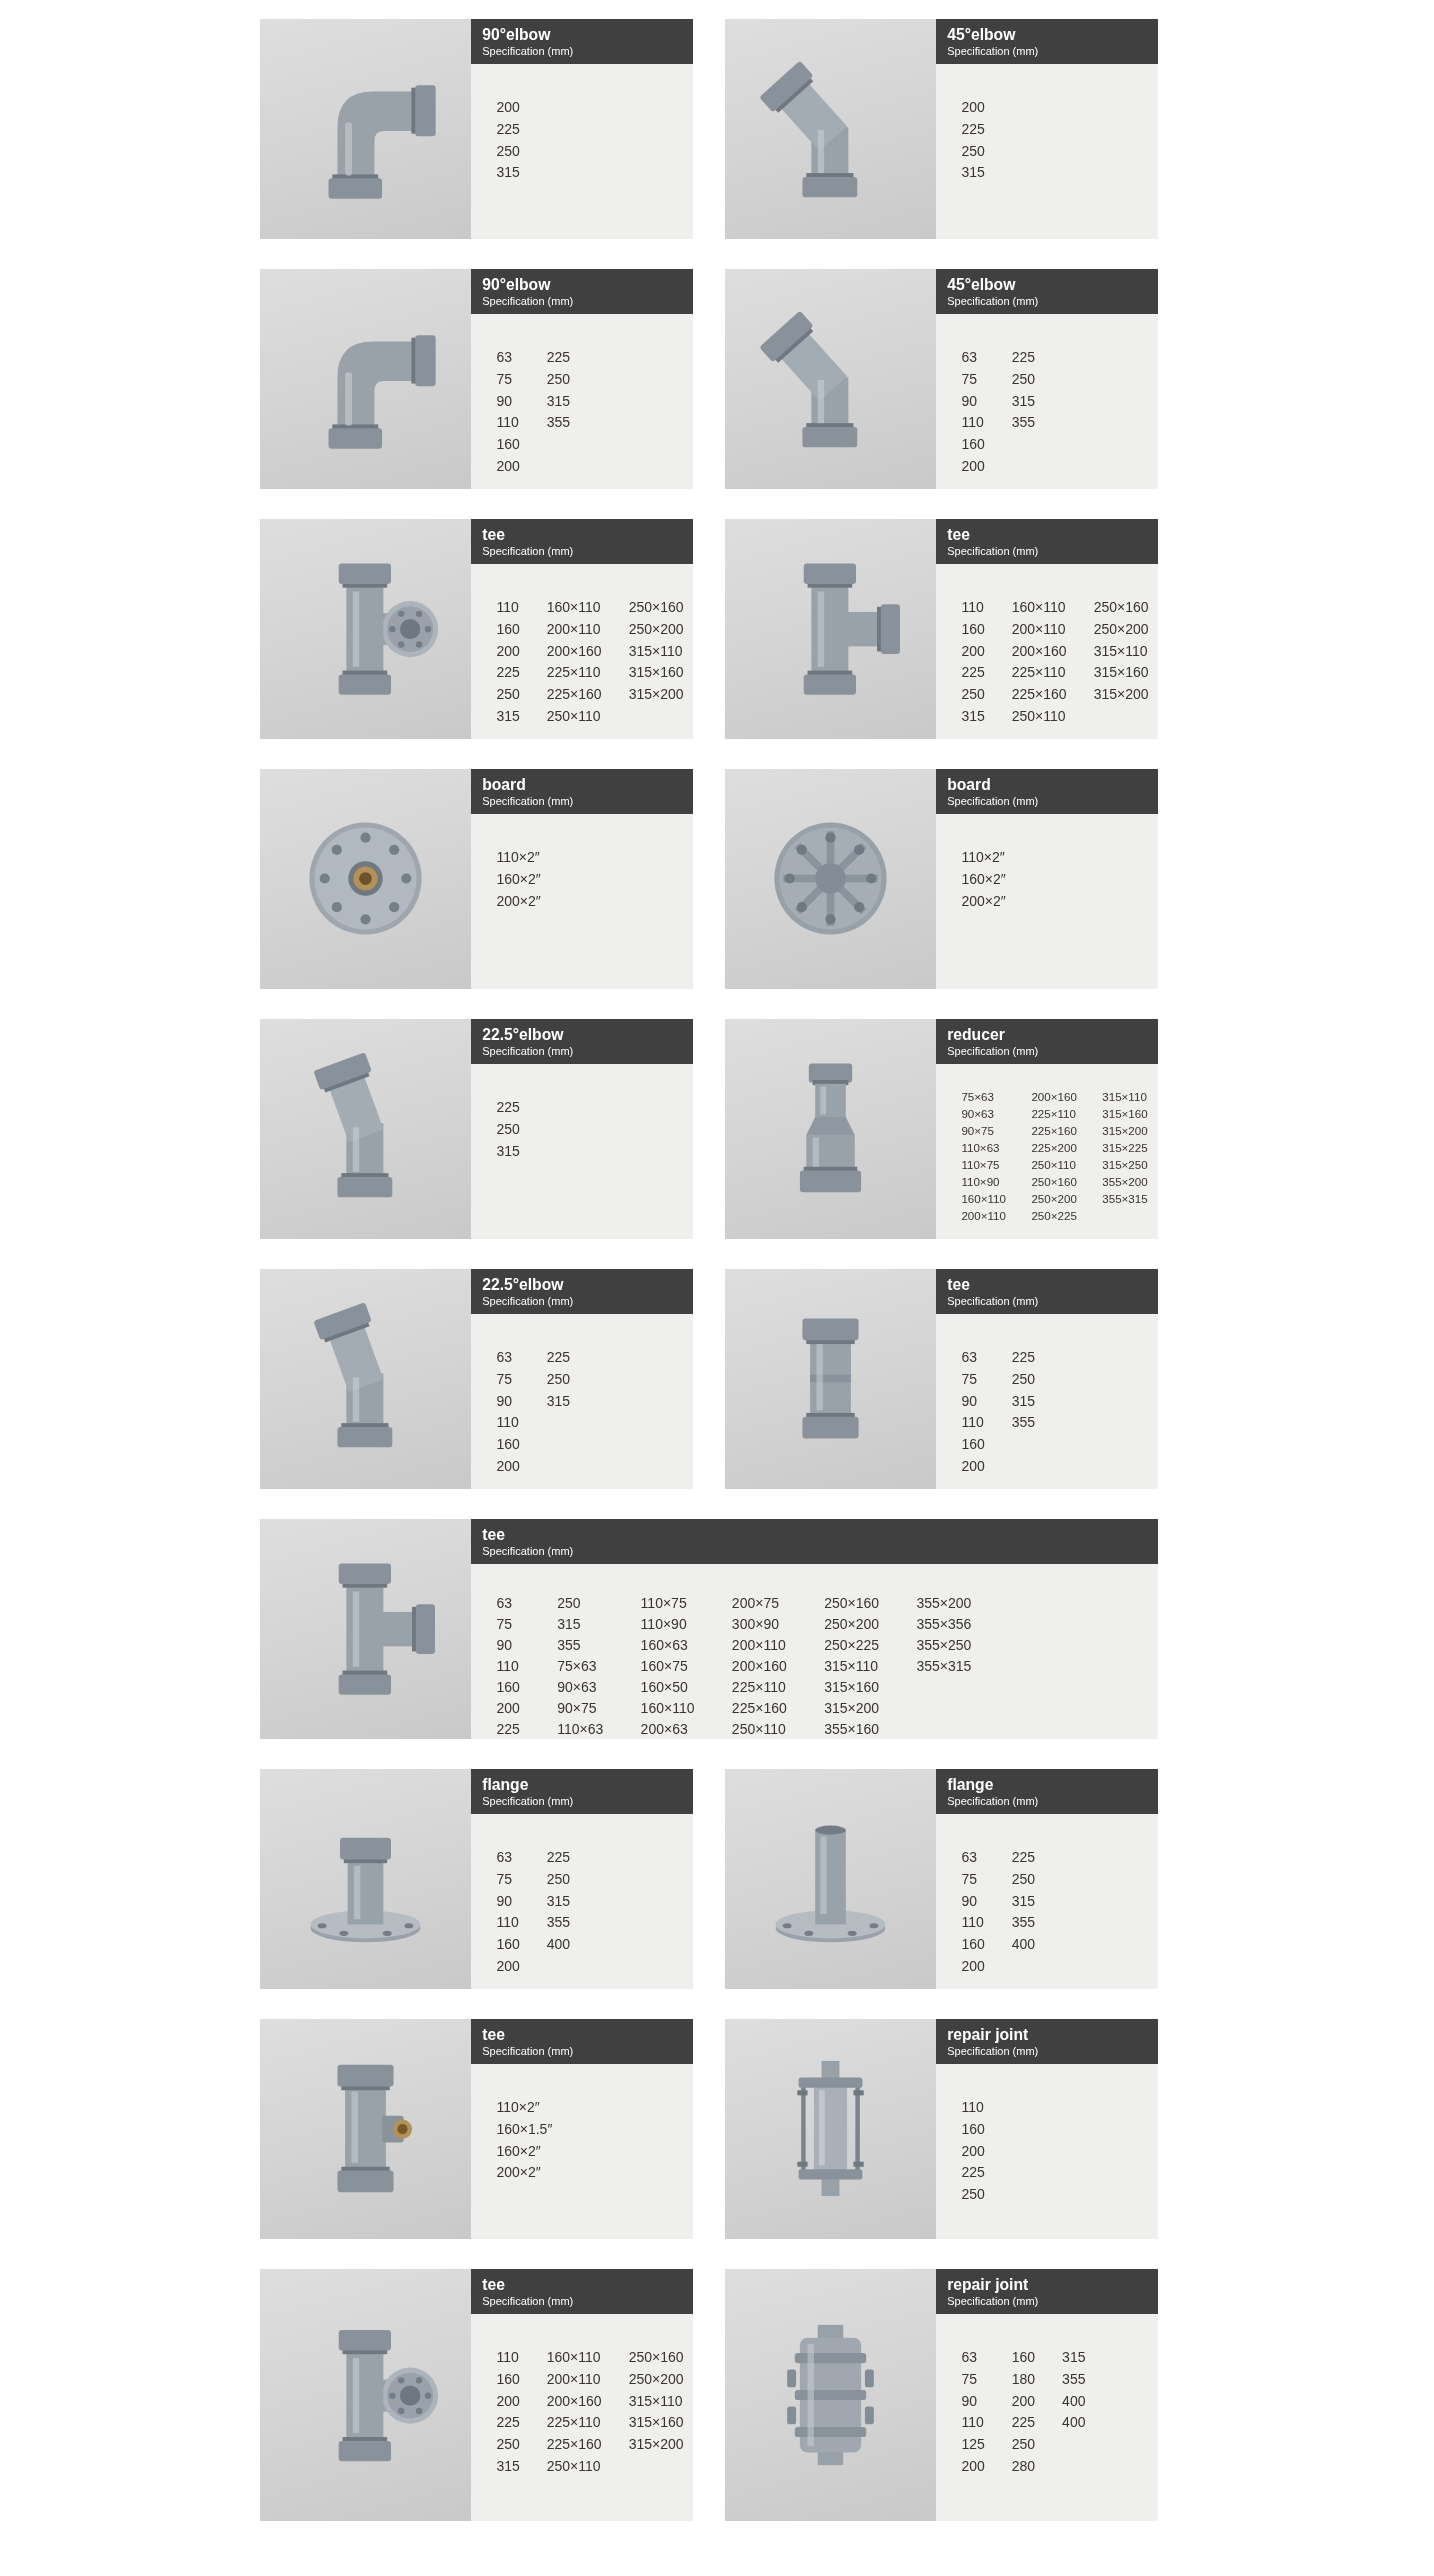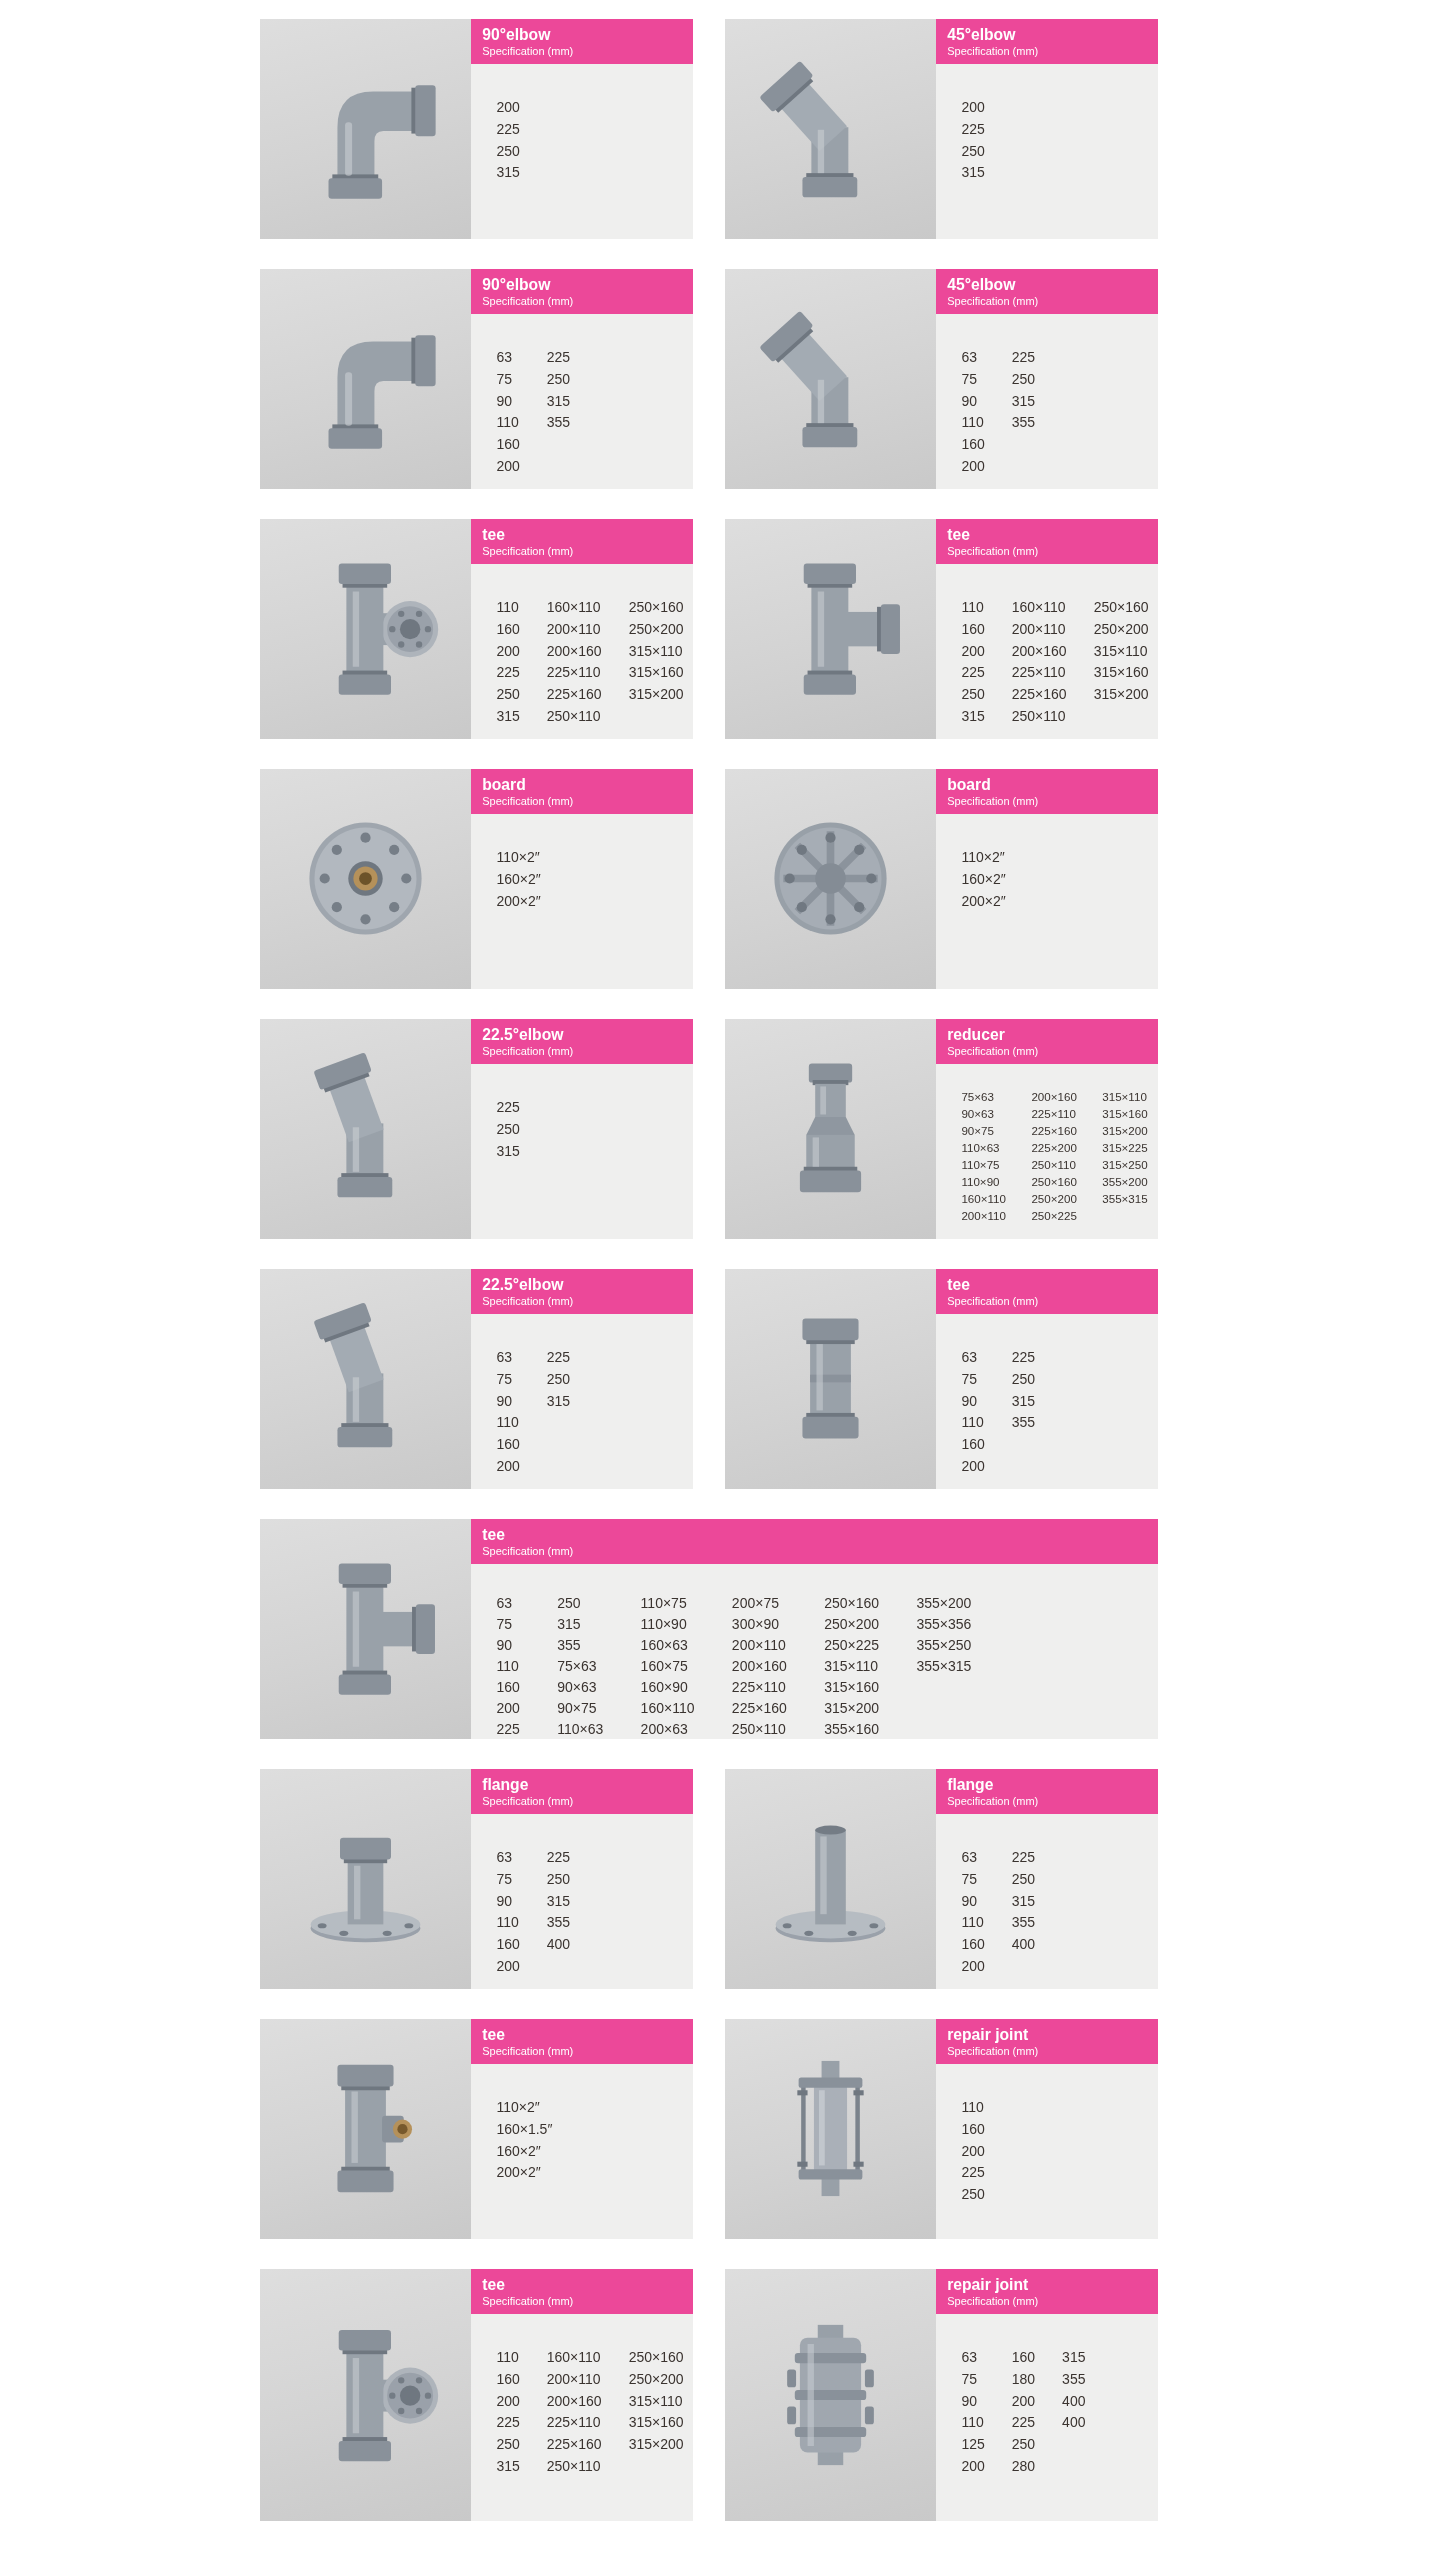"90°elbow" .chead { background: #ec4899 -> #404040 }
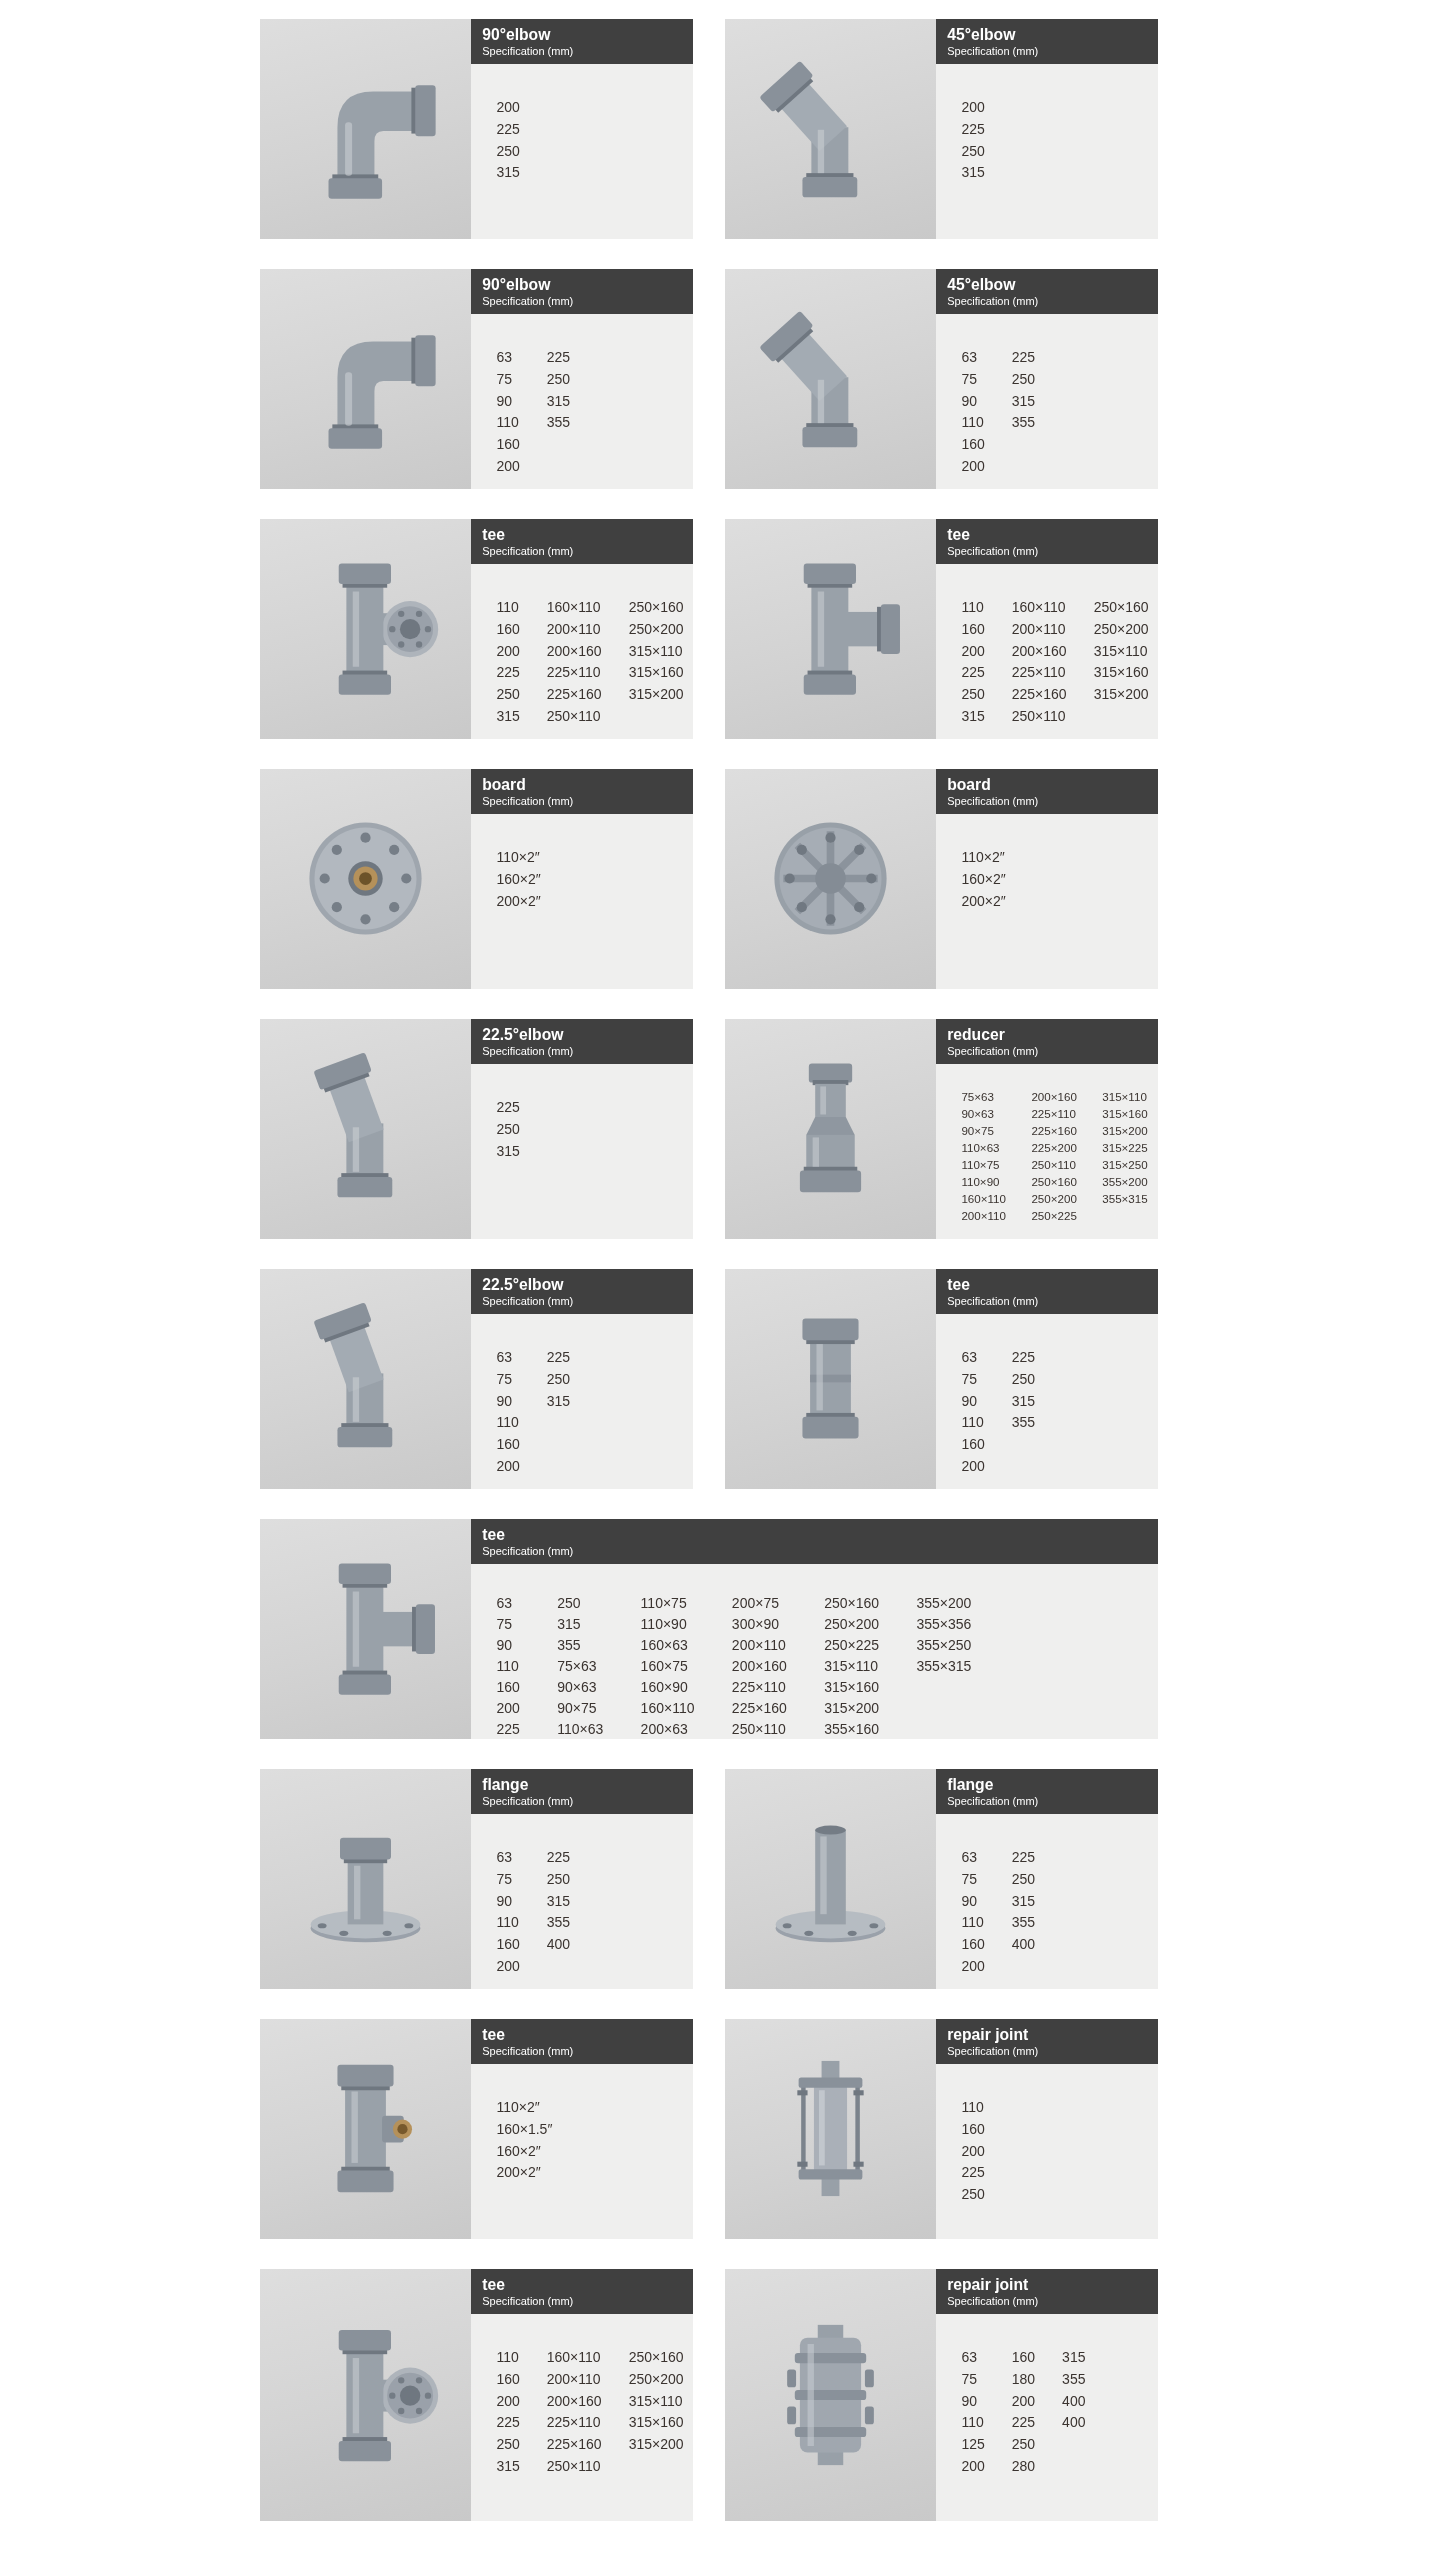"160×90" li { text: 90 -> 50 }
